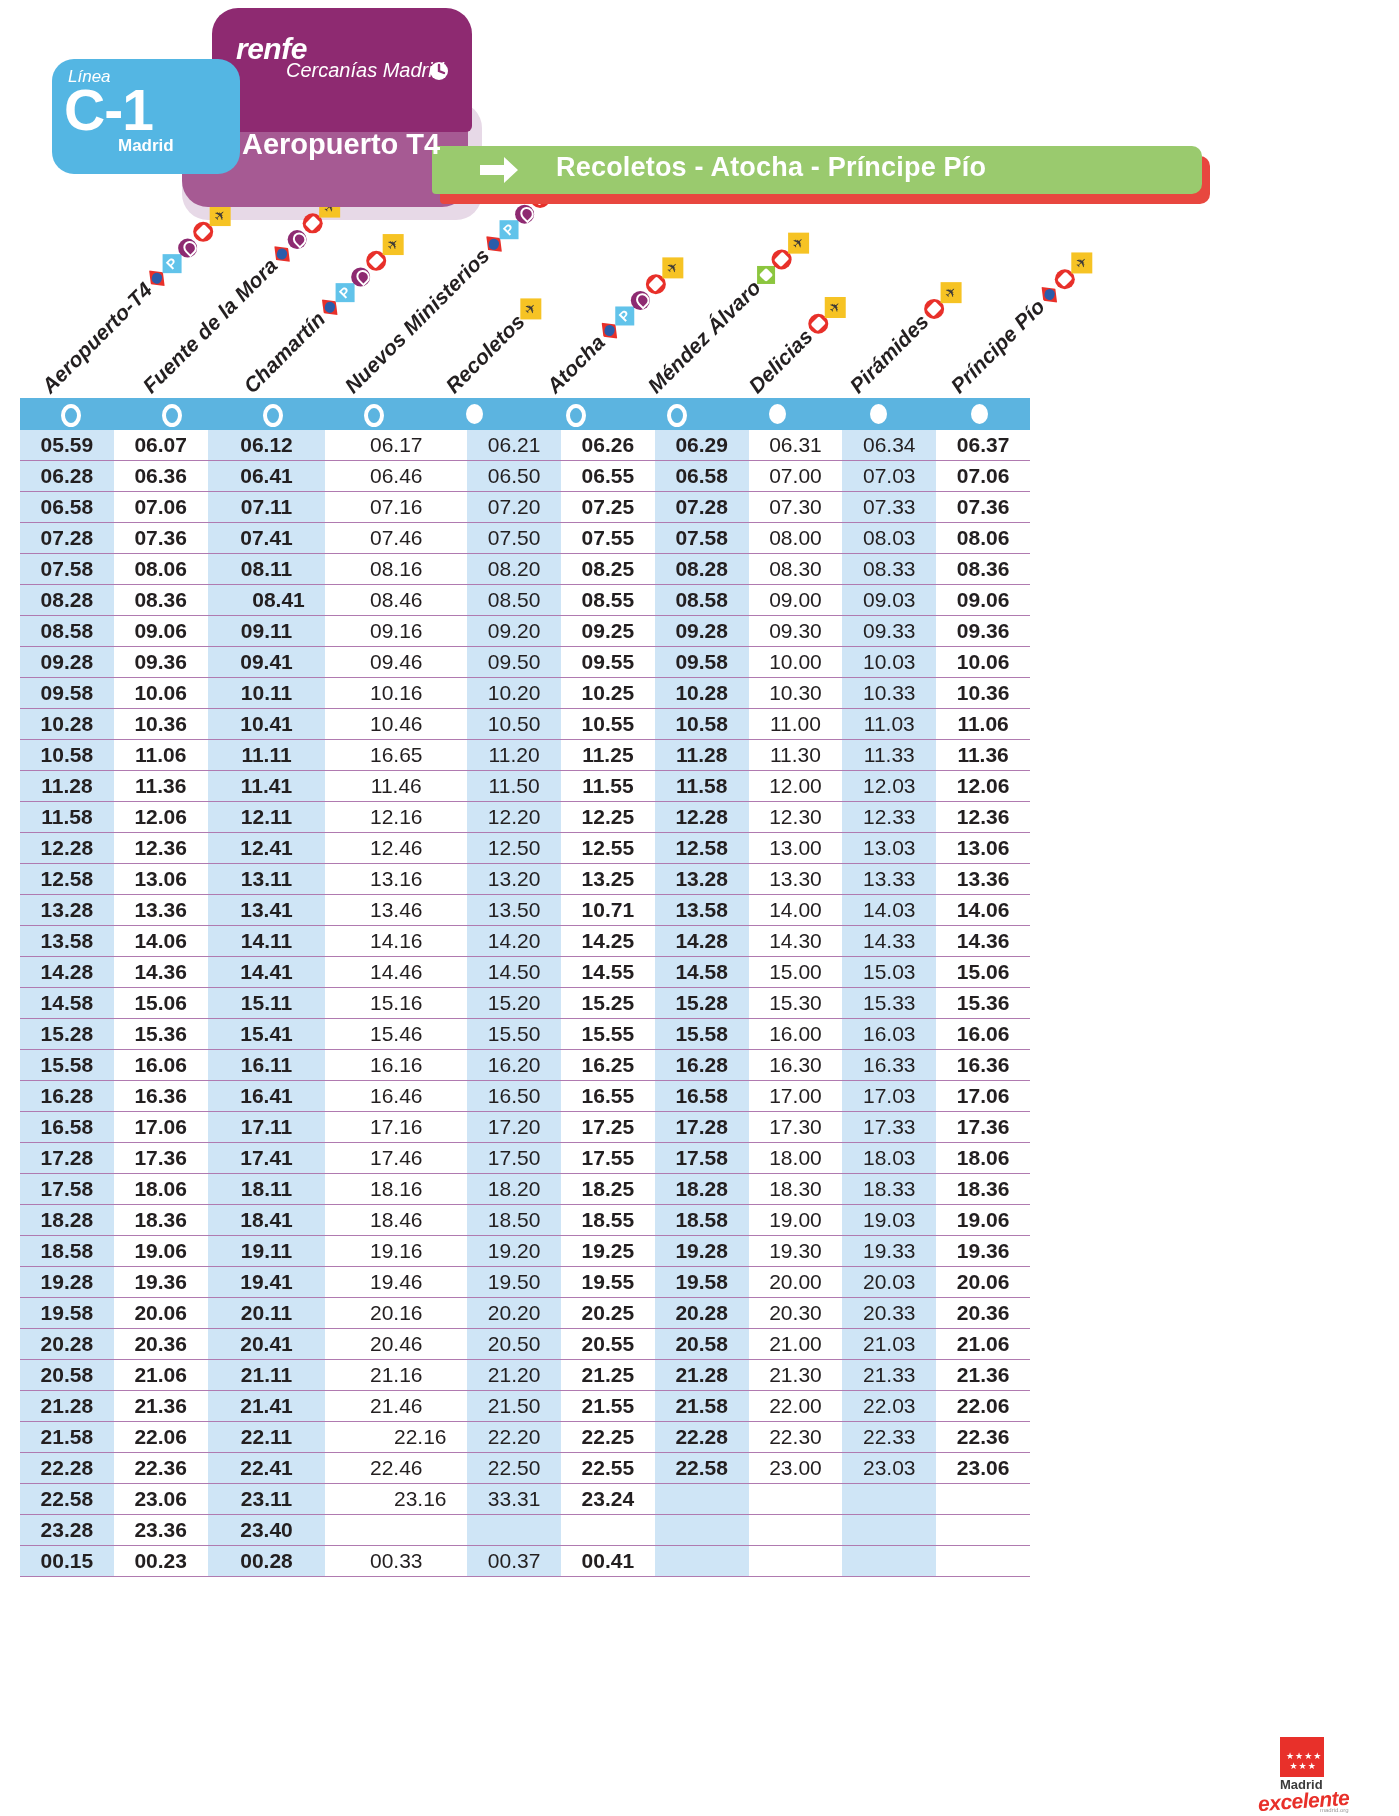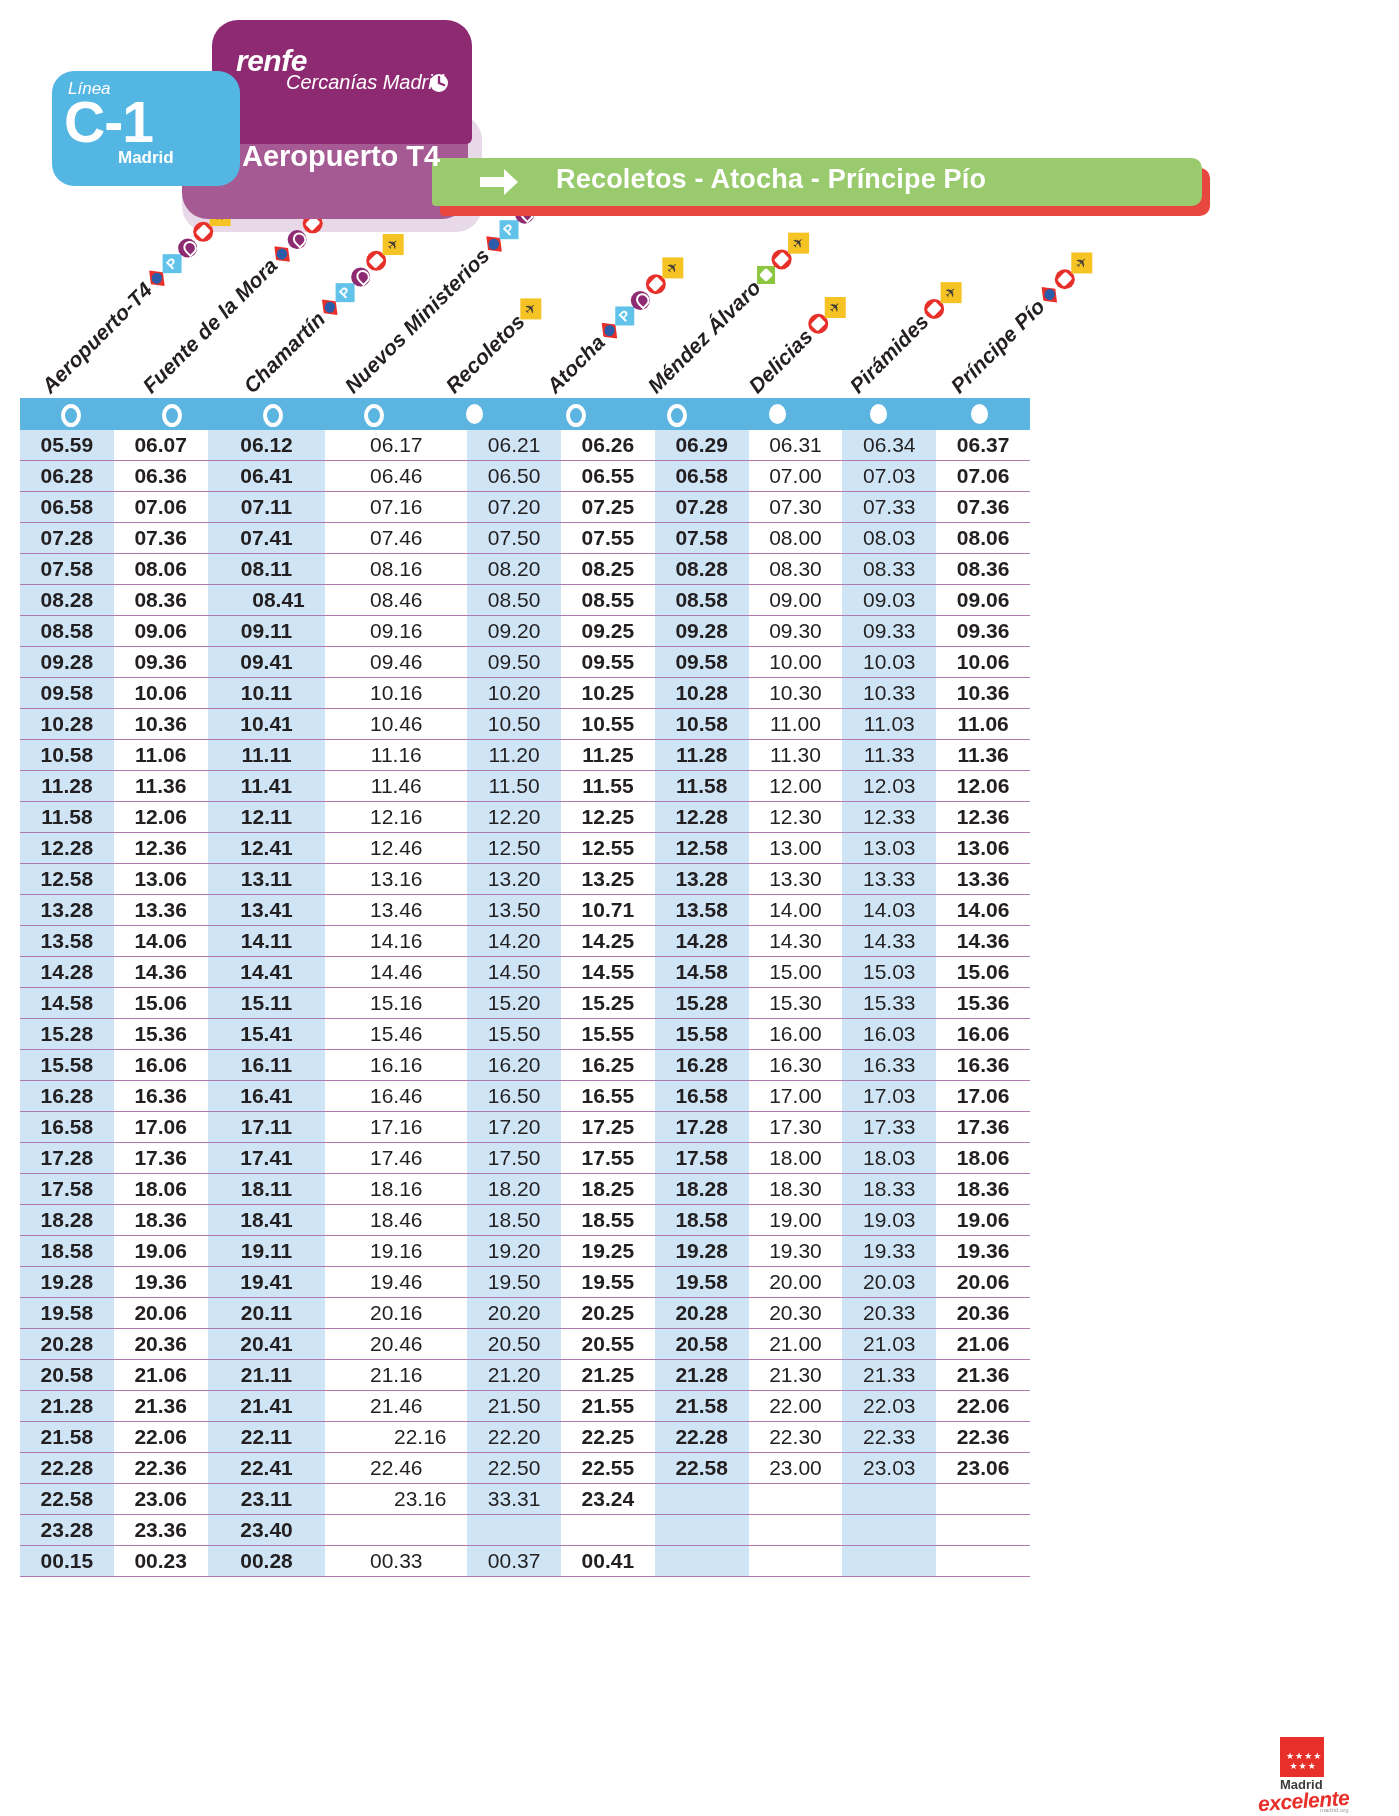"renfe" #header { top: 16px -> 4px }
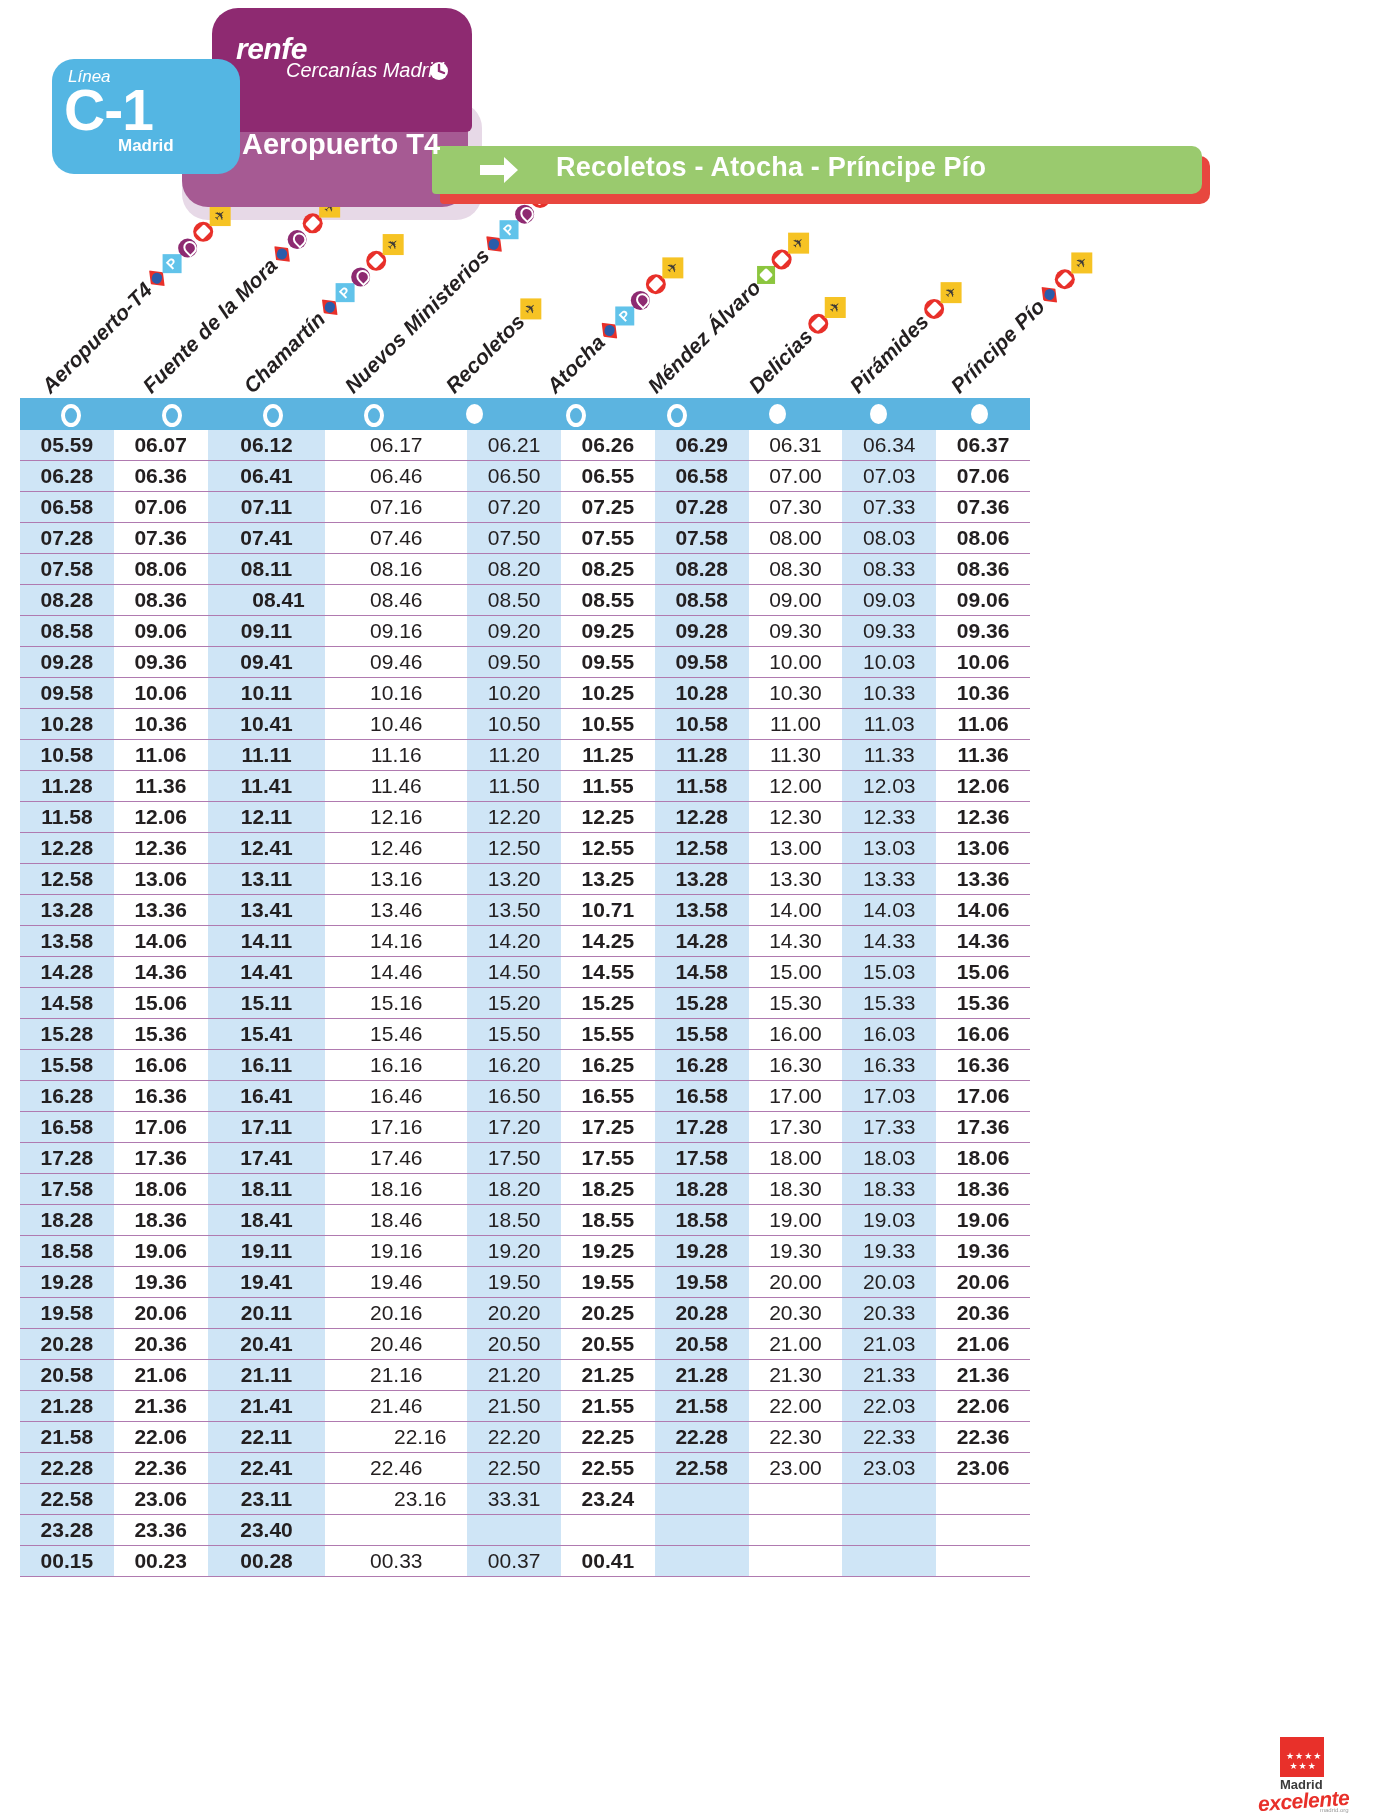"11.16" td.plain { text: 11.16 -> 16.65 }
